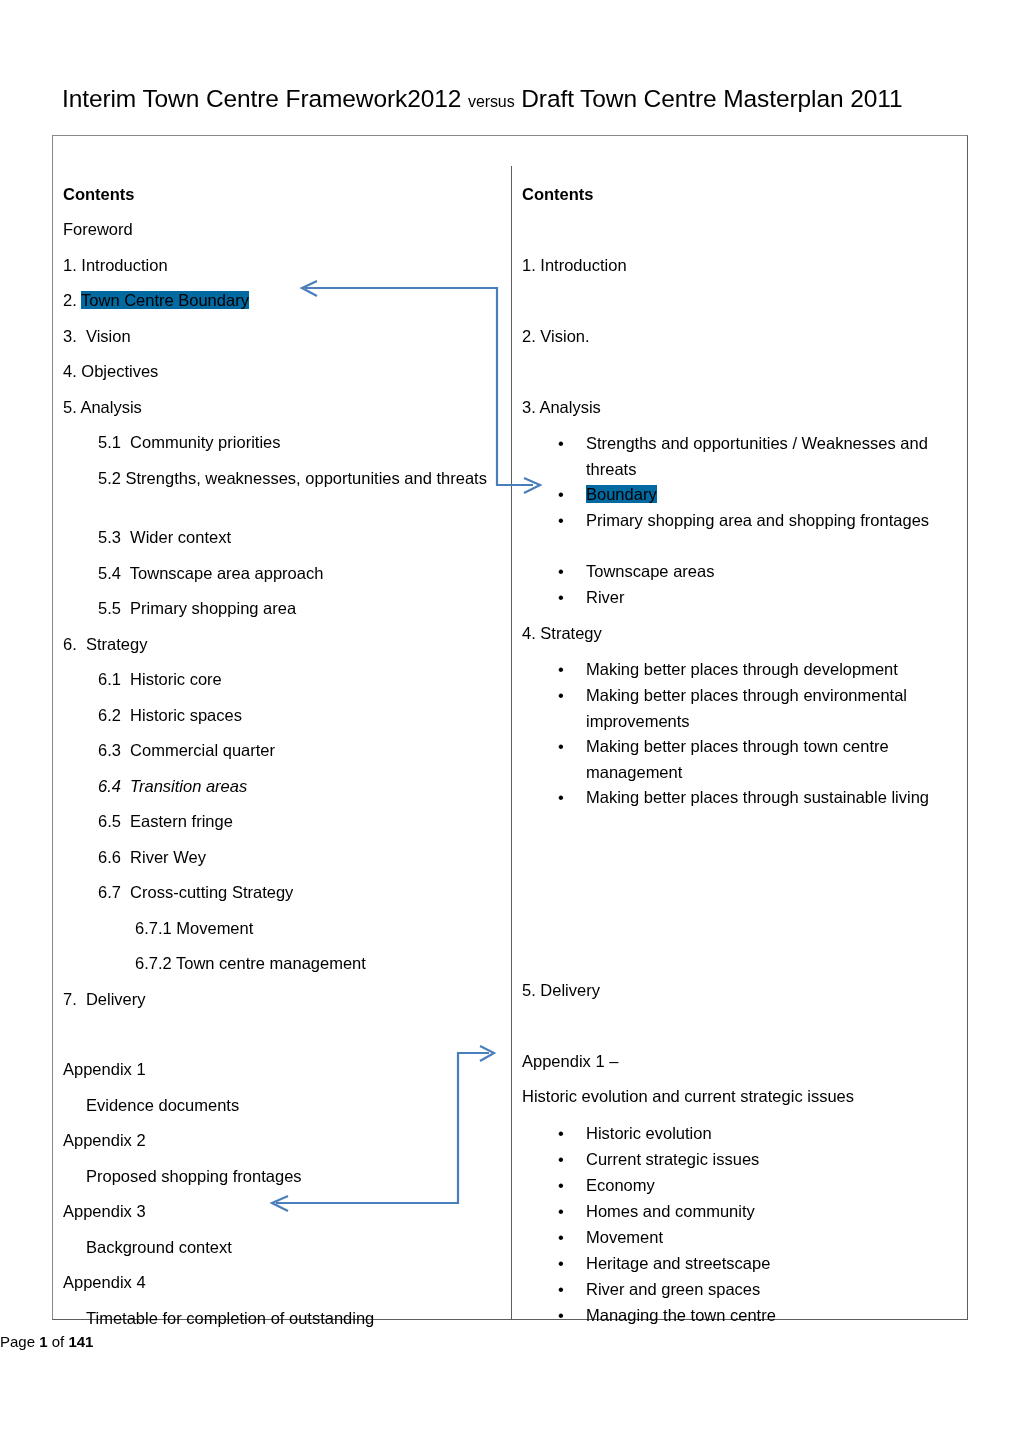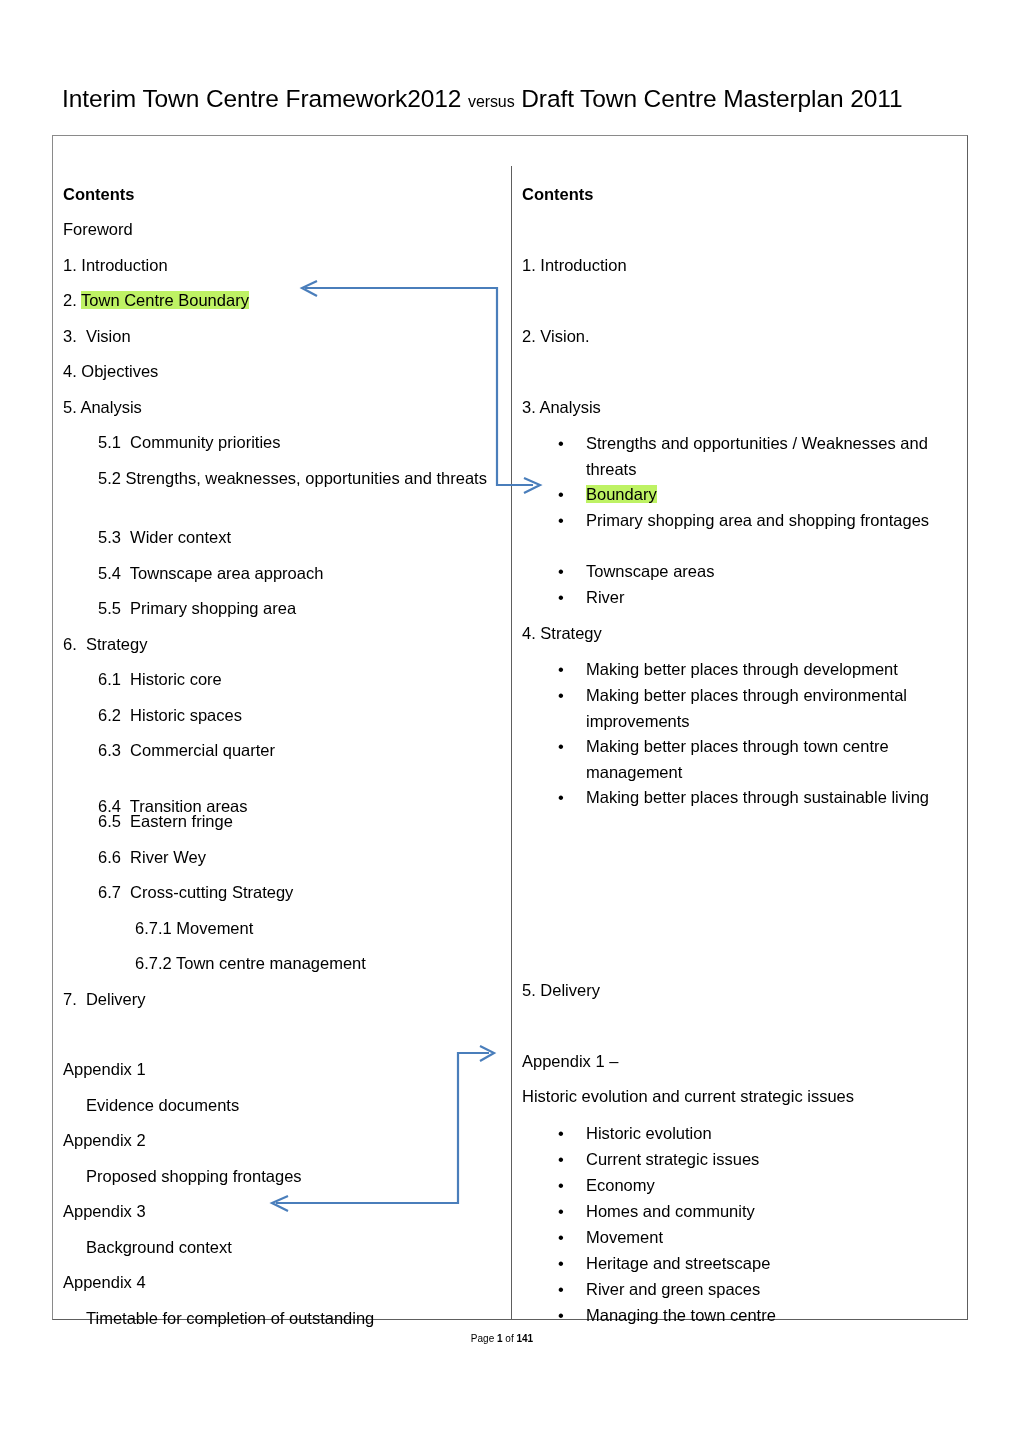"Town Centre Boundary" .hl { background: #bef264 -> #0369a1 }
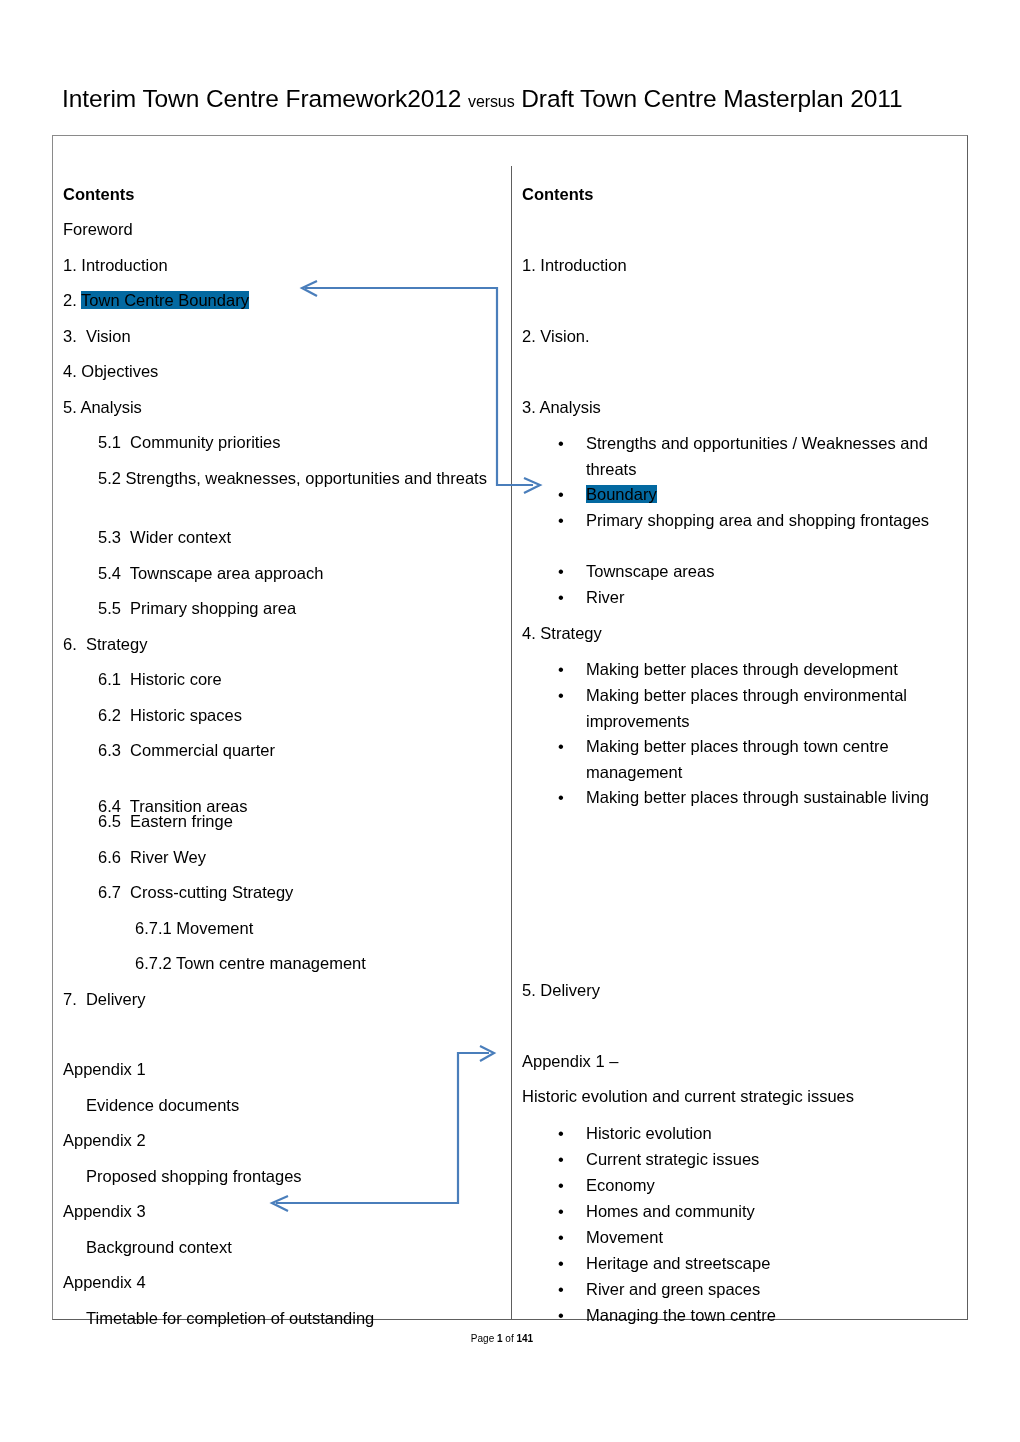"6.4 Transition areas" div.ln { font-style: none -> italic; top: 628px -> 608px }
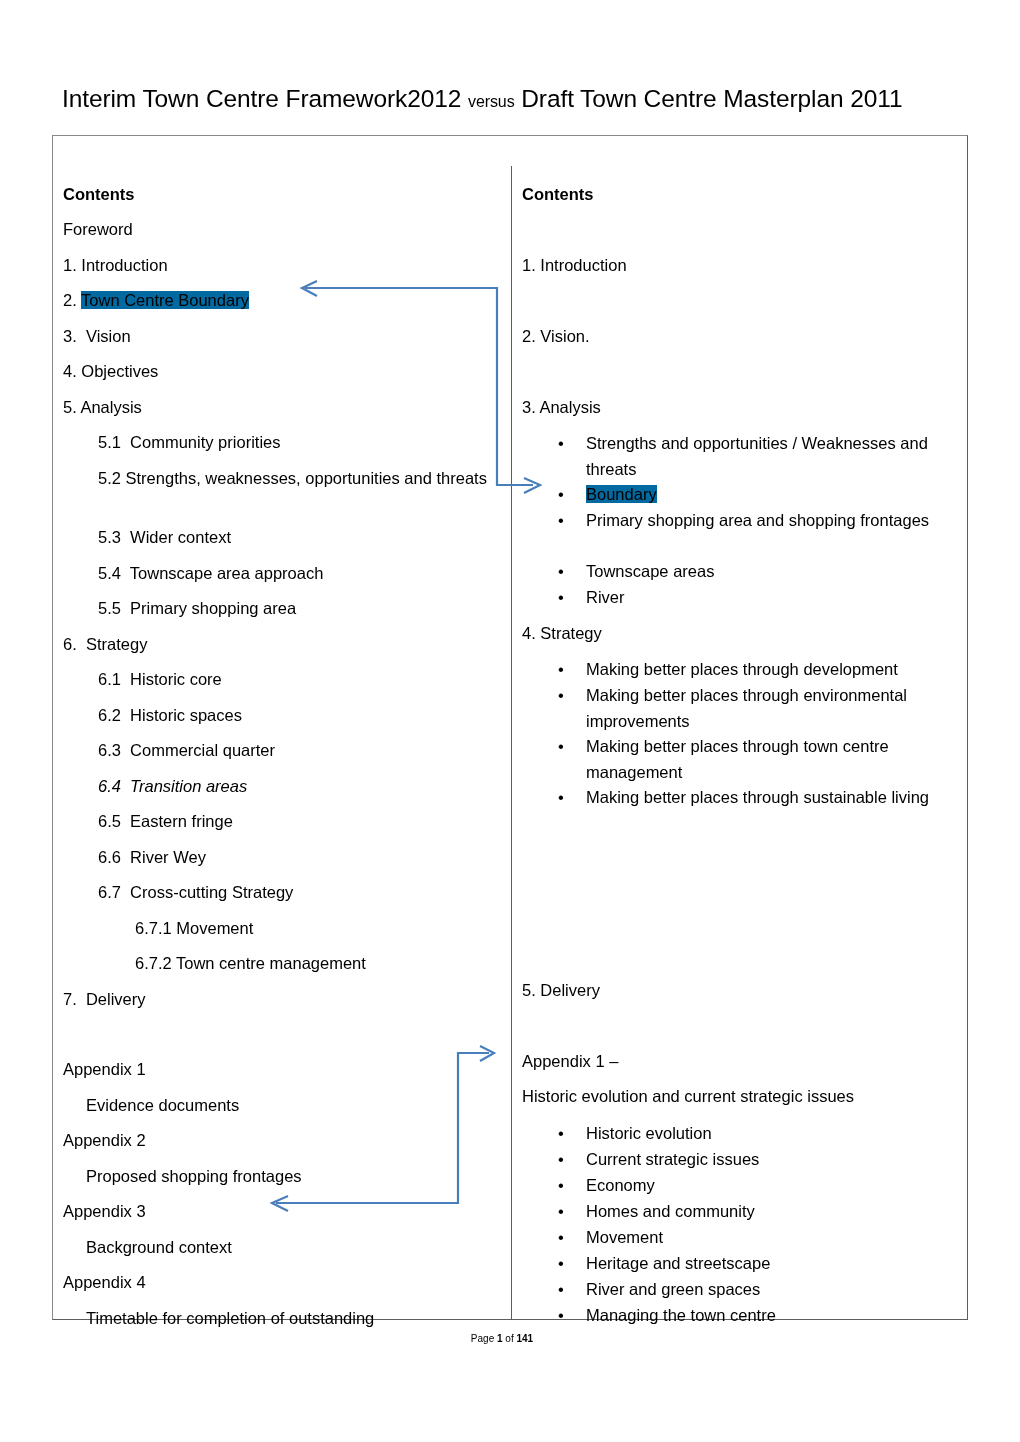"Page 1 of 141" .footer { font-size: 10px -> 15px; padding-left: 36px -> none; text-align: center -> left }
